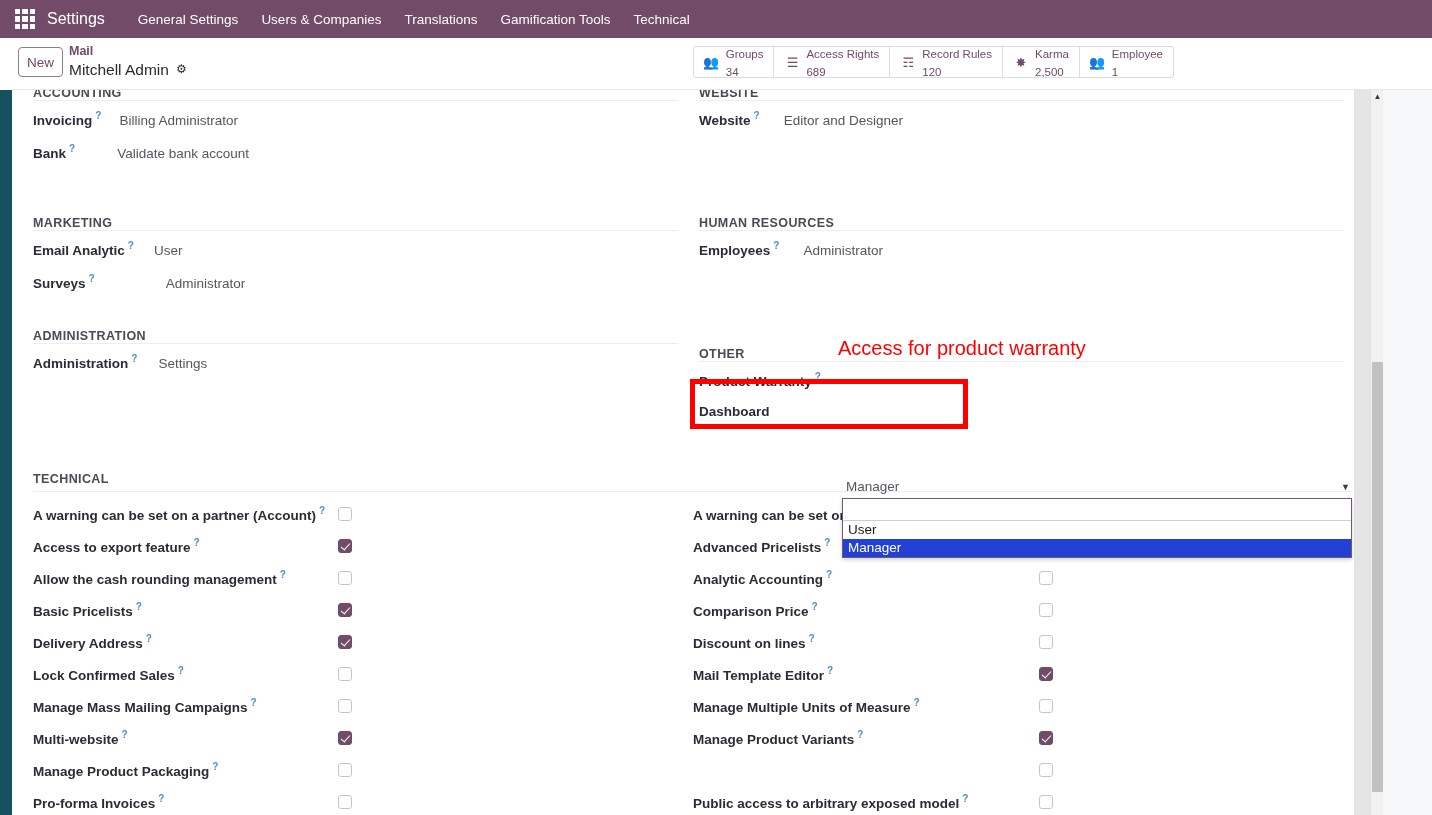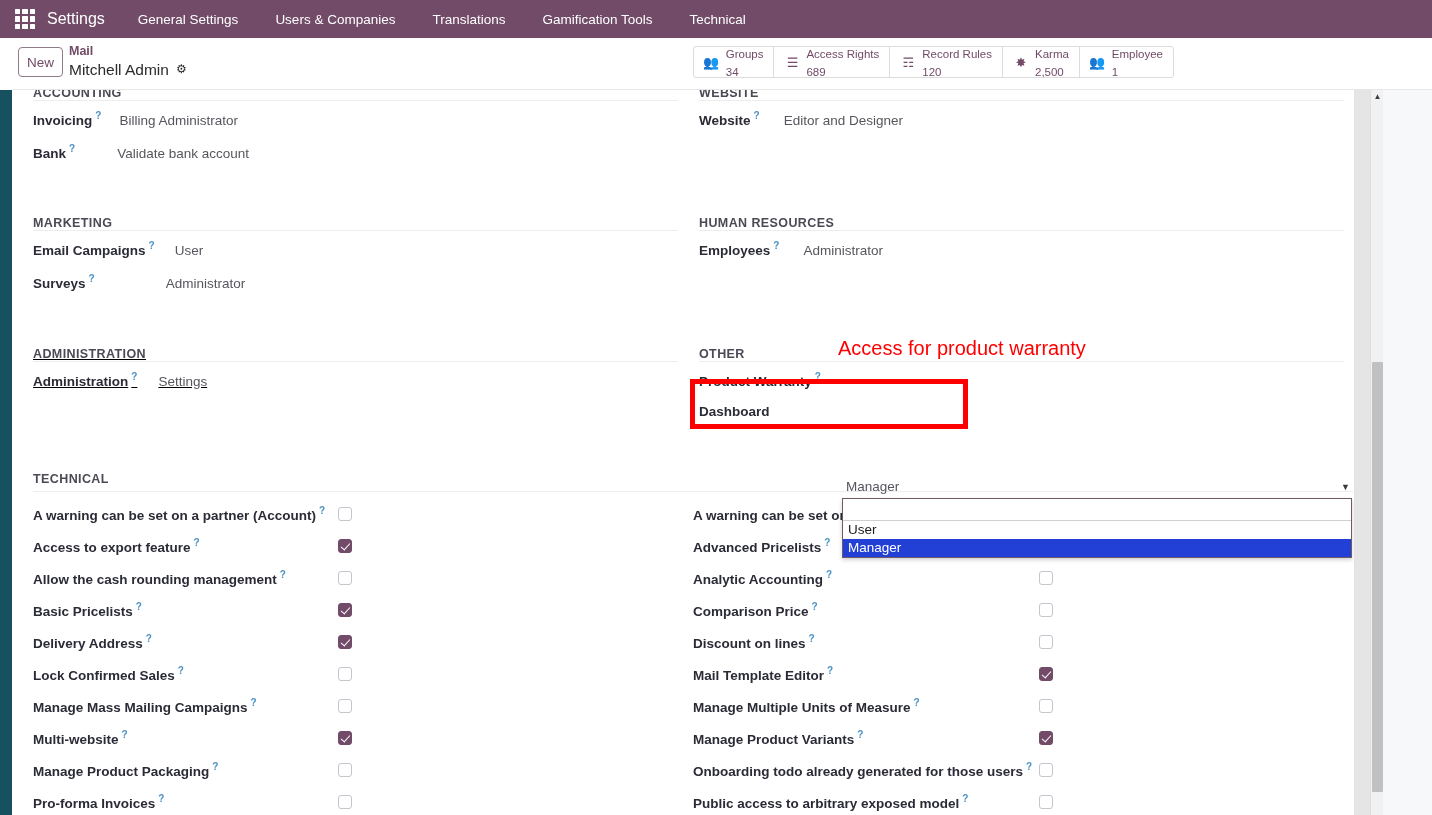"General Settings" .nav-menu { gap: 15px -> 1px }
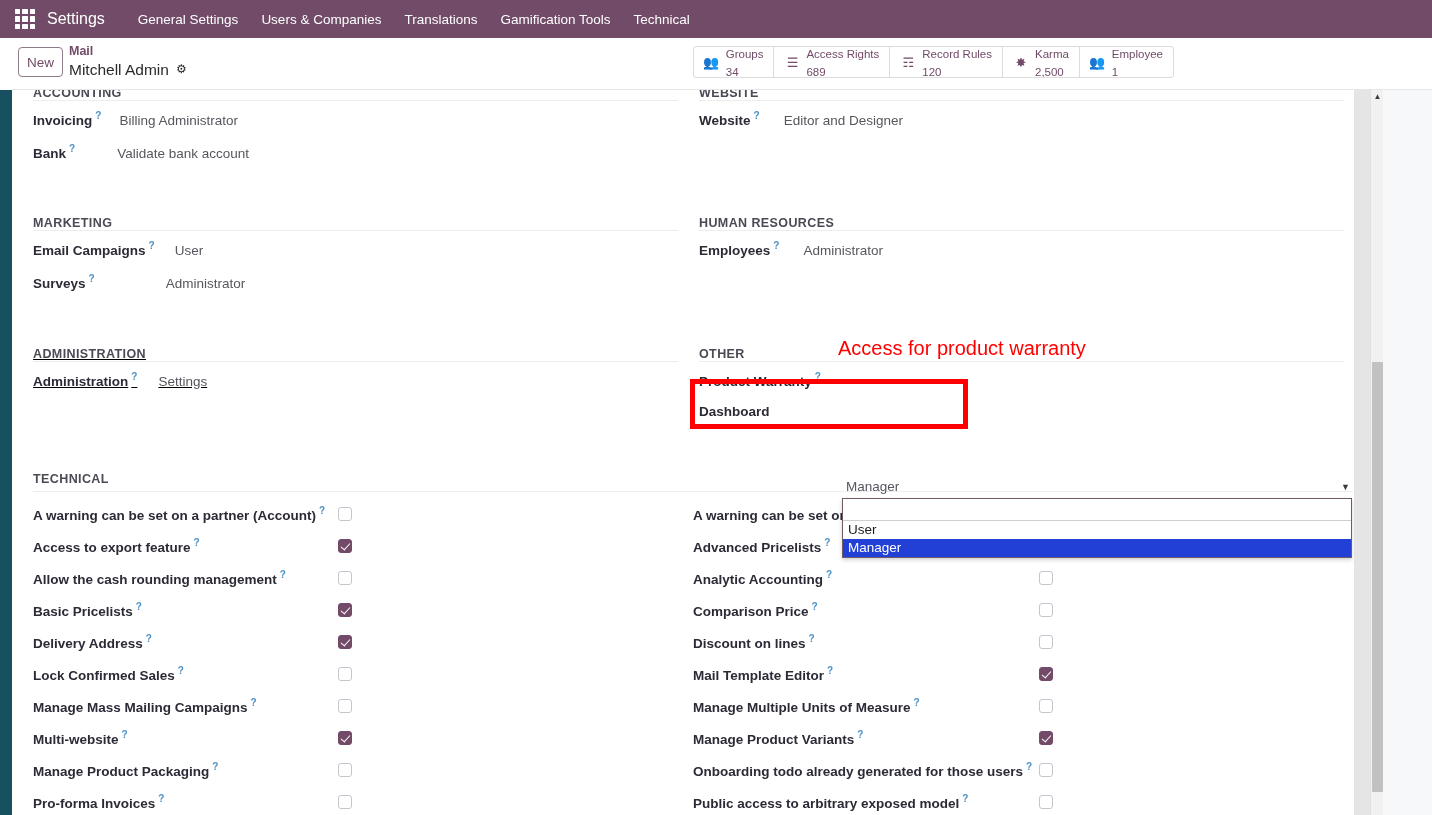"Email Campaigns" span { text: Campaigns -> Analytic }
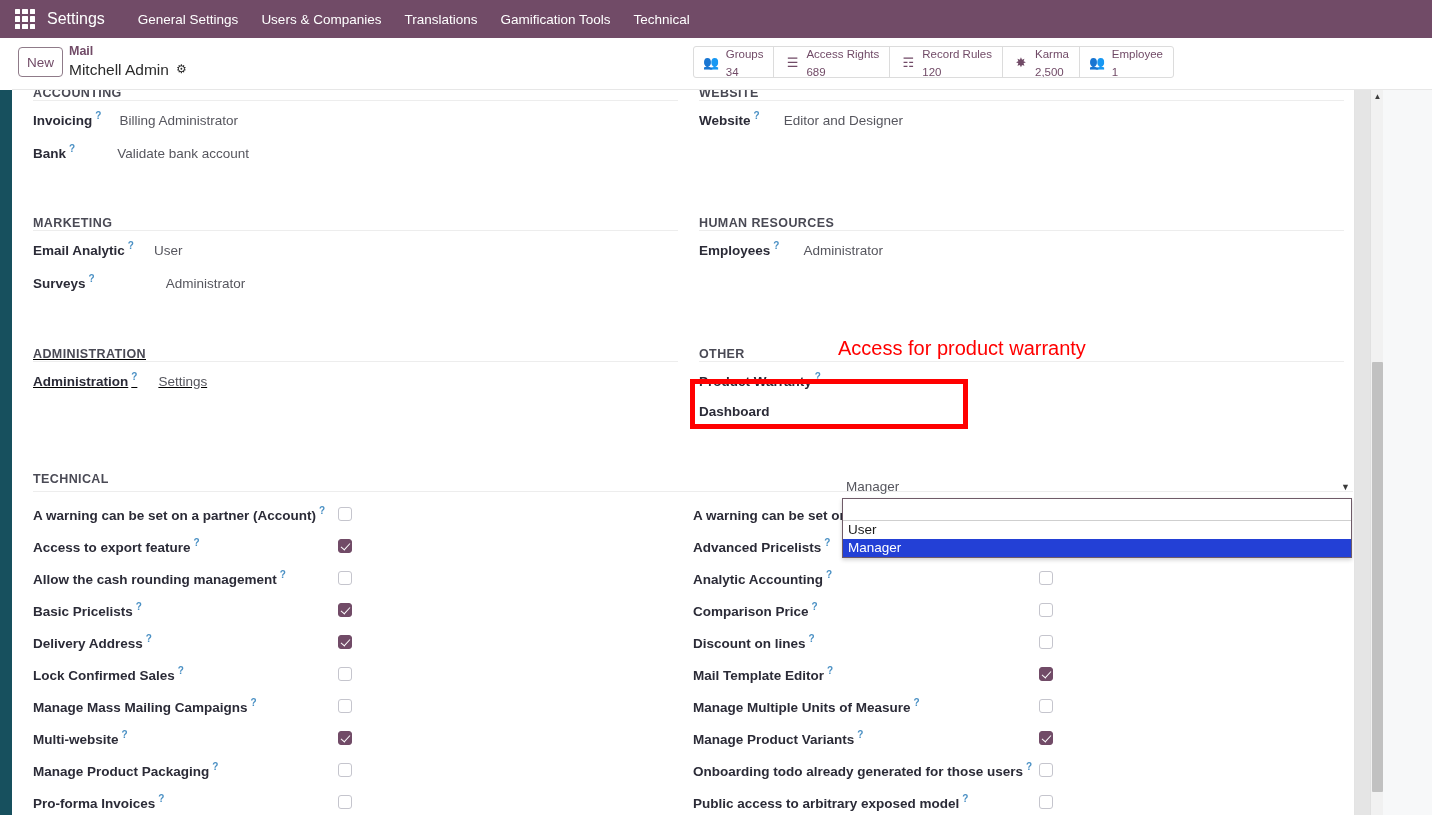"ADMINISTRATION" div { text-decoration: underline -> none; top: 257px -> 239px }
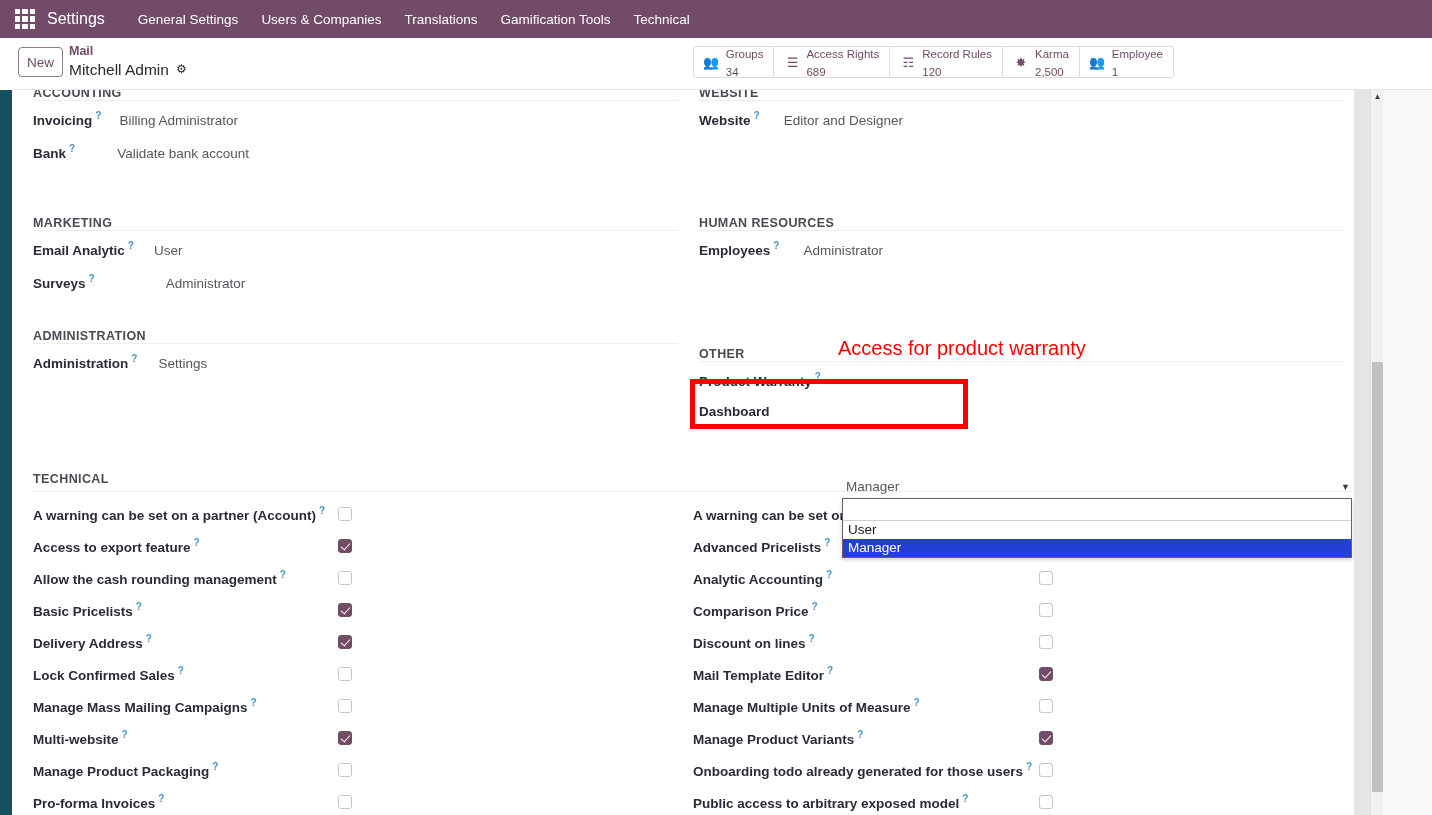"Onboarding todo already generated for" span.tech-label { html: <span><span>Onboarding todo already generated for those users</span><span>?</span></span> -> none }
